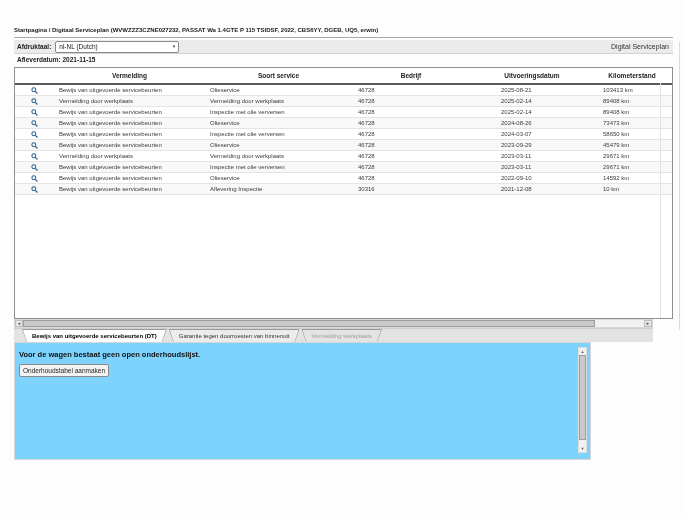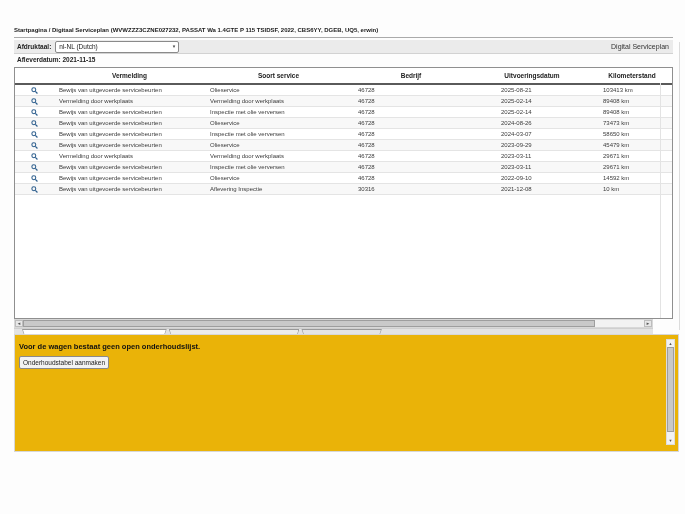"Voor de wagen bestaat geen" .panel { background: #eab308 -> #7dd3fc; top: 334px -> 342px; width: 665px -> 577px }
